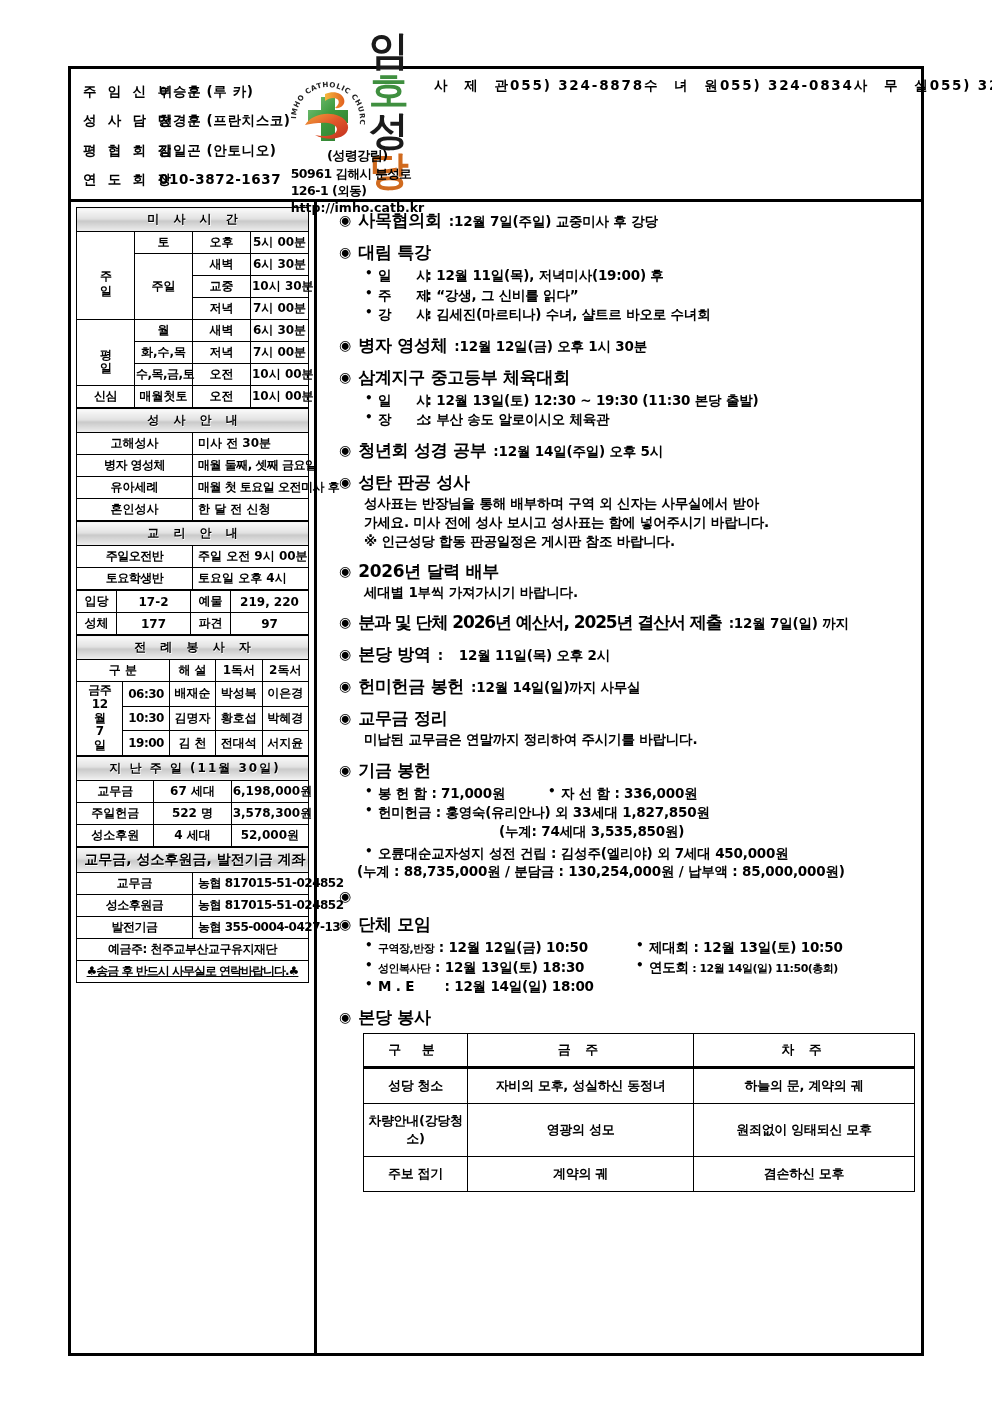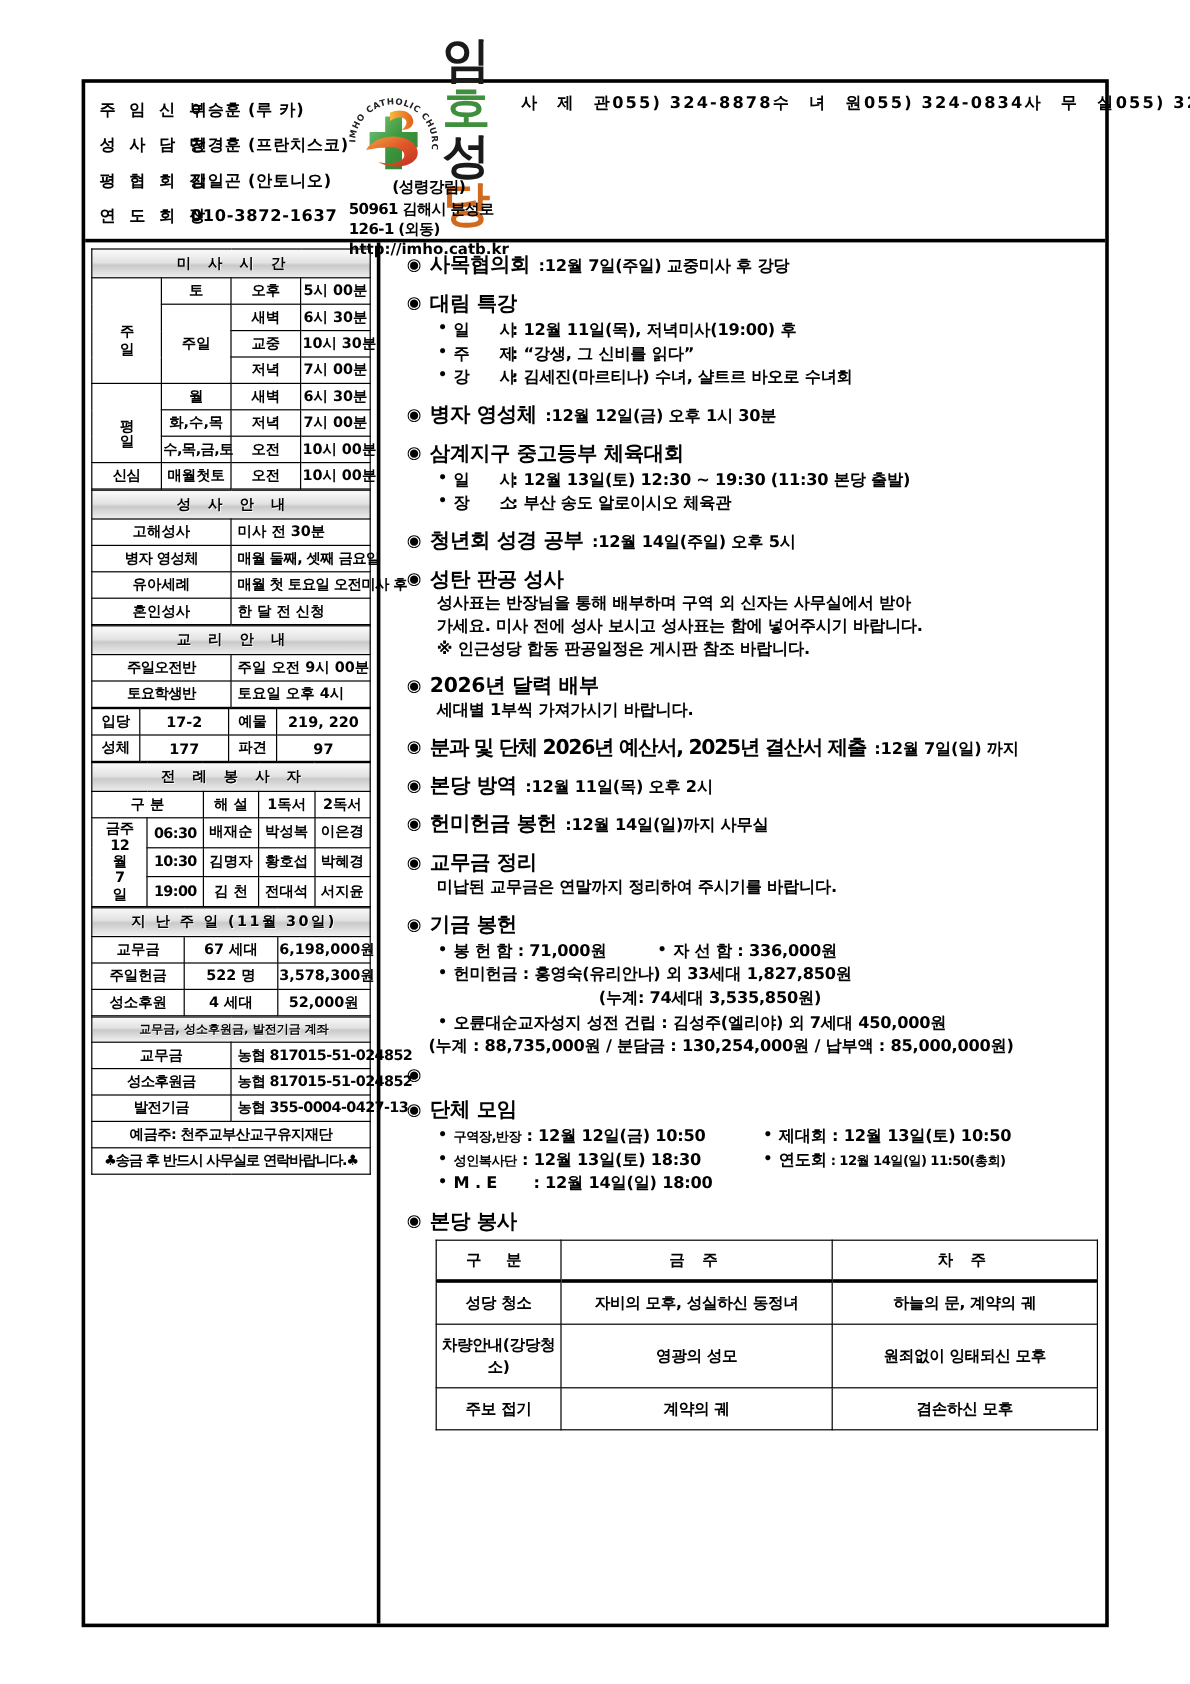"12월 11일(목) 오후 2시" span.n-detail { margin-left: 0 -> 16px }
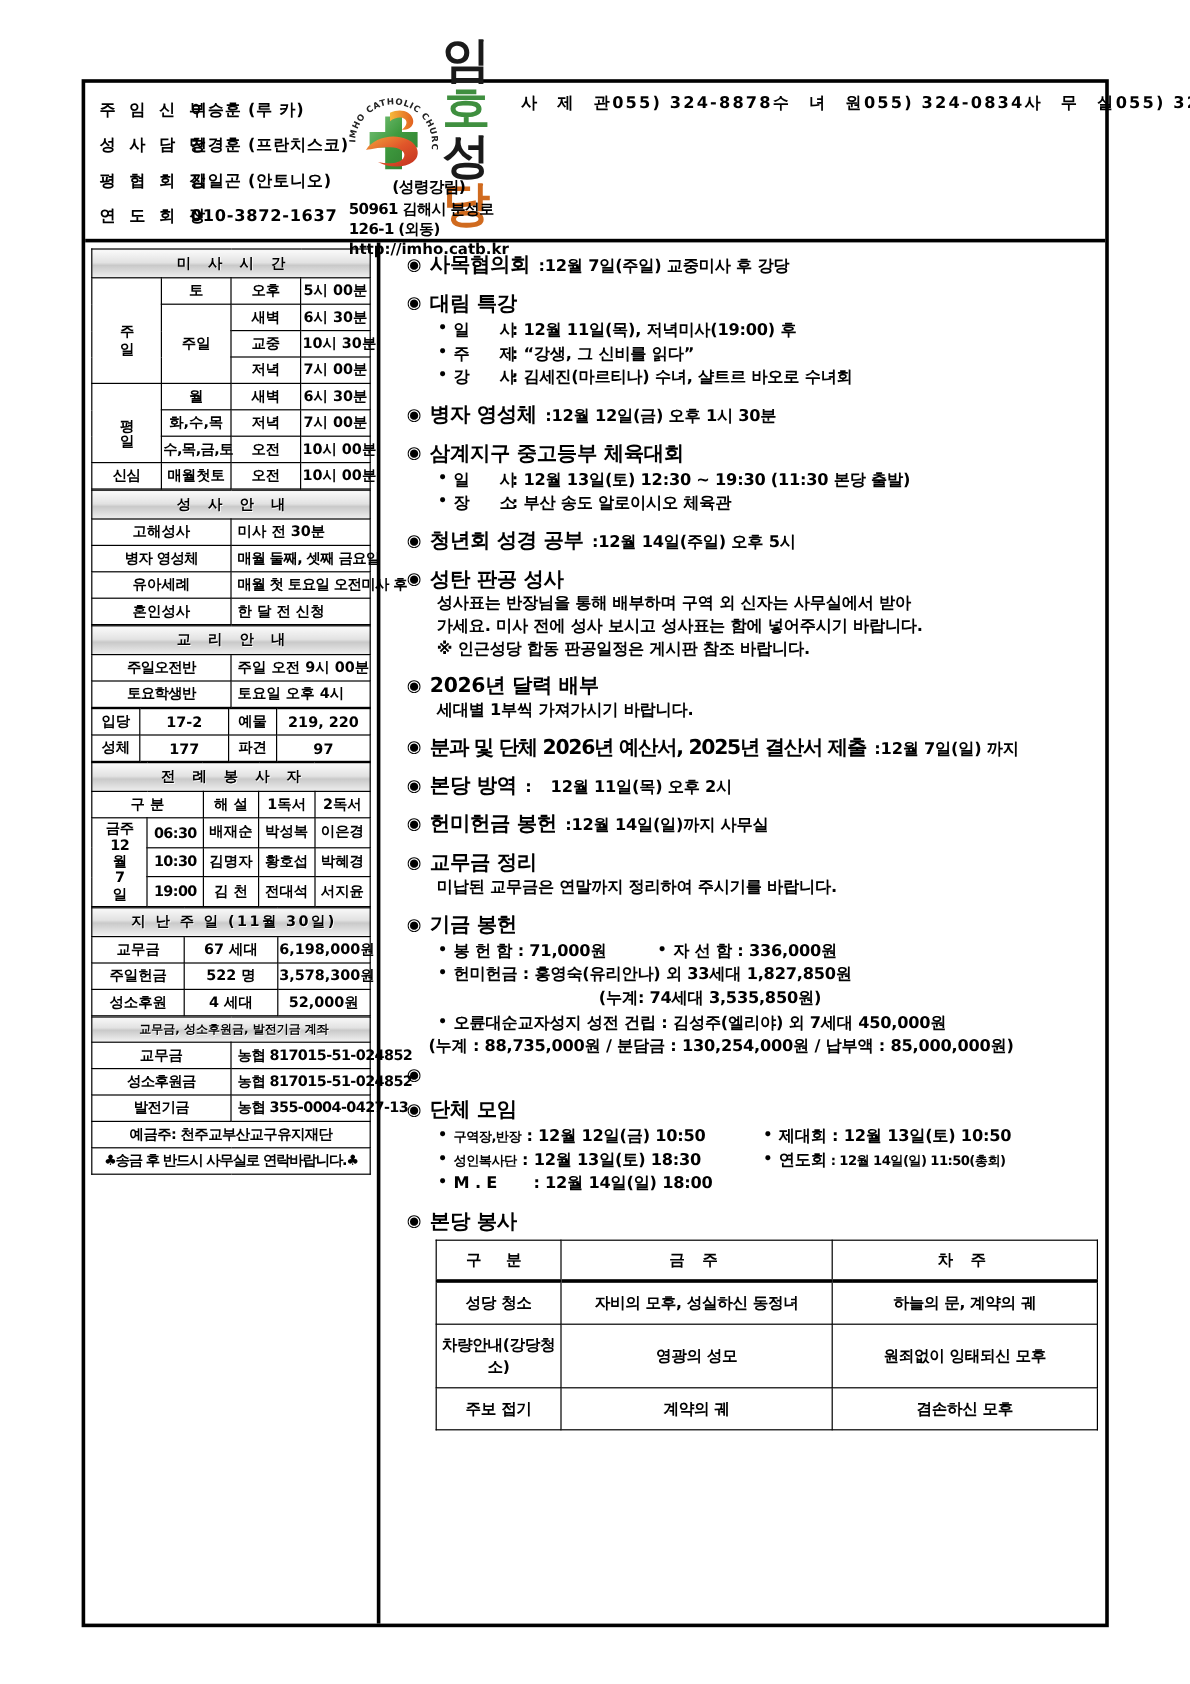"교무금, 성소후원금, 발전기금 계좌" td.sect-title { font-size: 10px -> 14px }
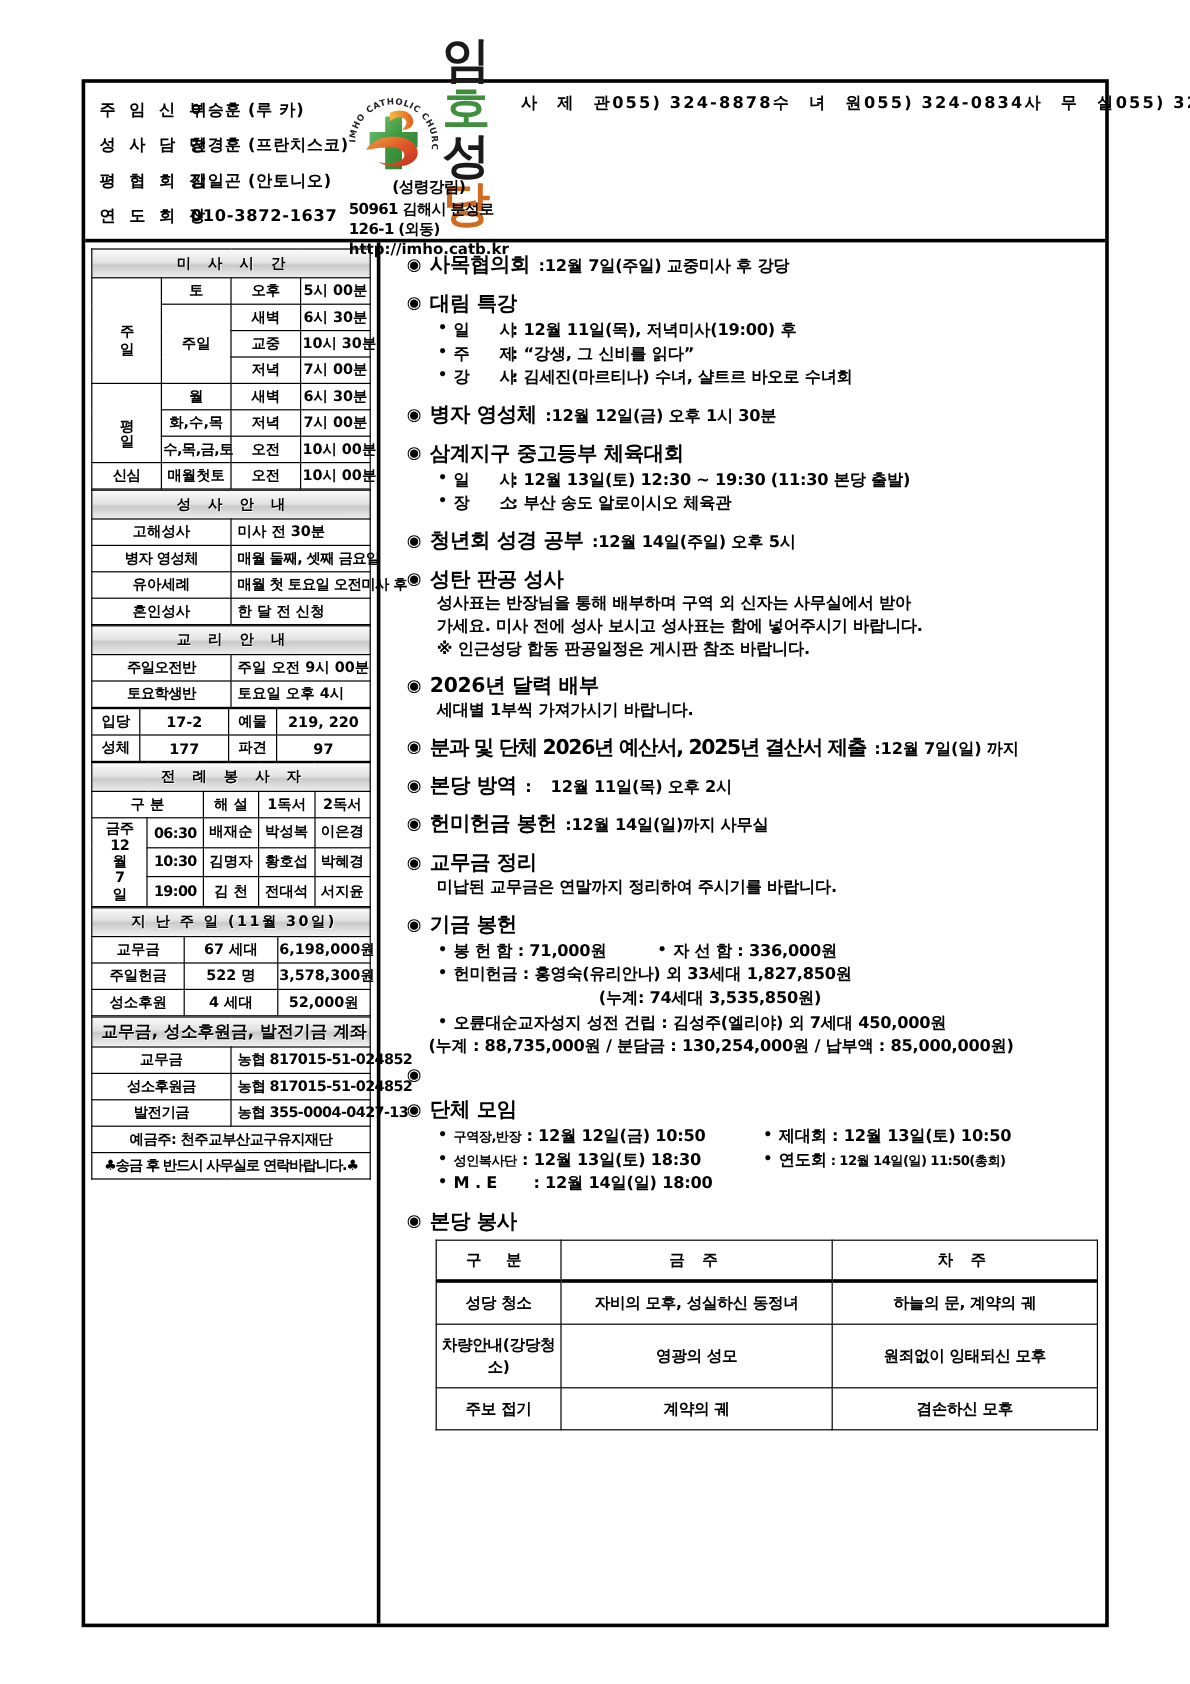"♣송금 후 반드시 사무실로 연락바랍니다.♣" .xsmall { text-decoration: none -> underline }
